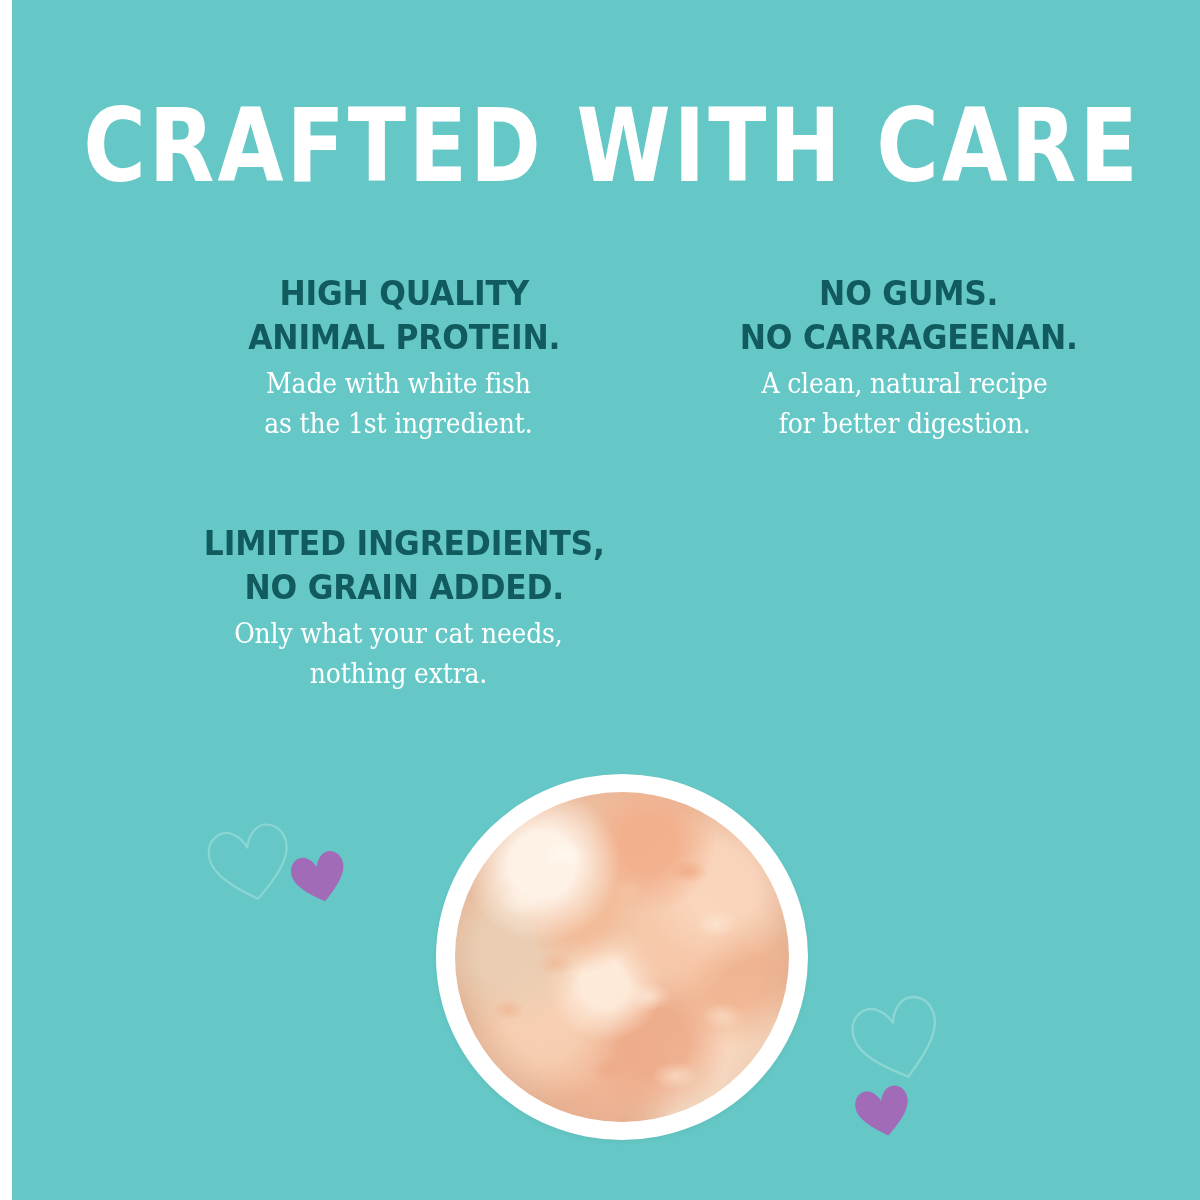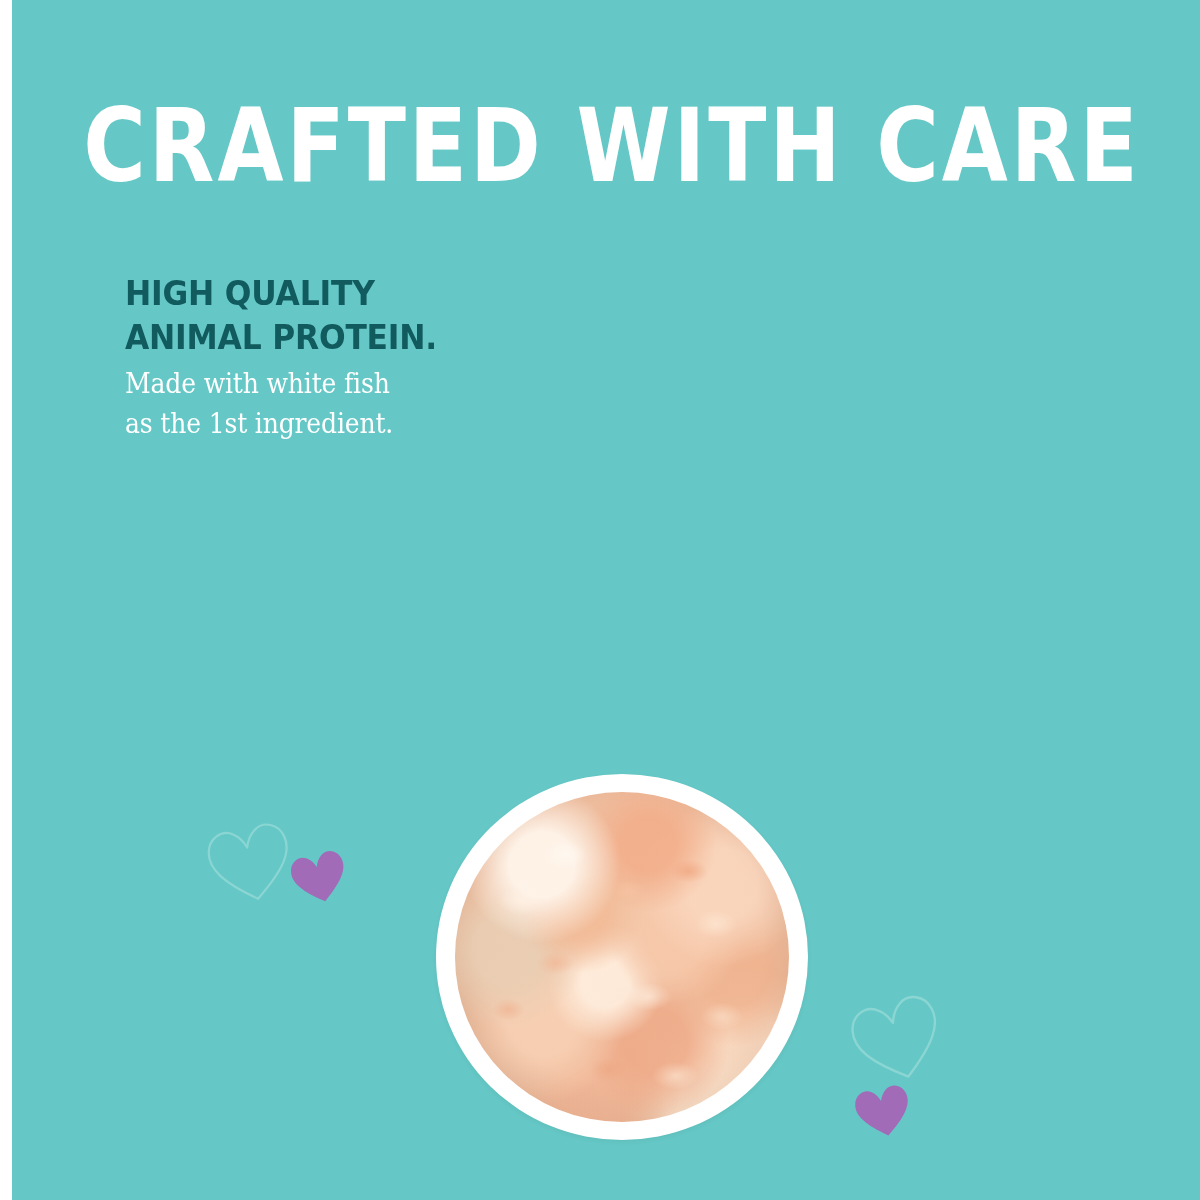"HIGH QUALITY" .feature { text-align: none -> center }
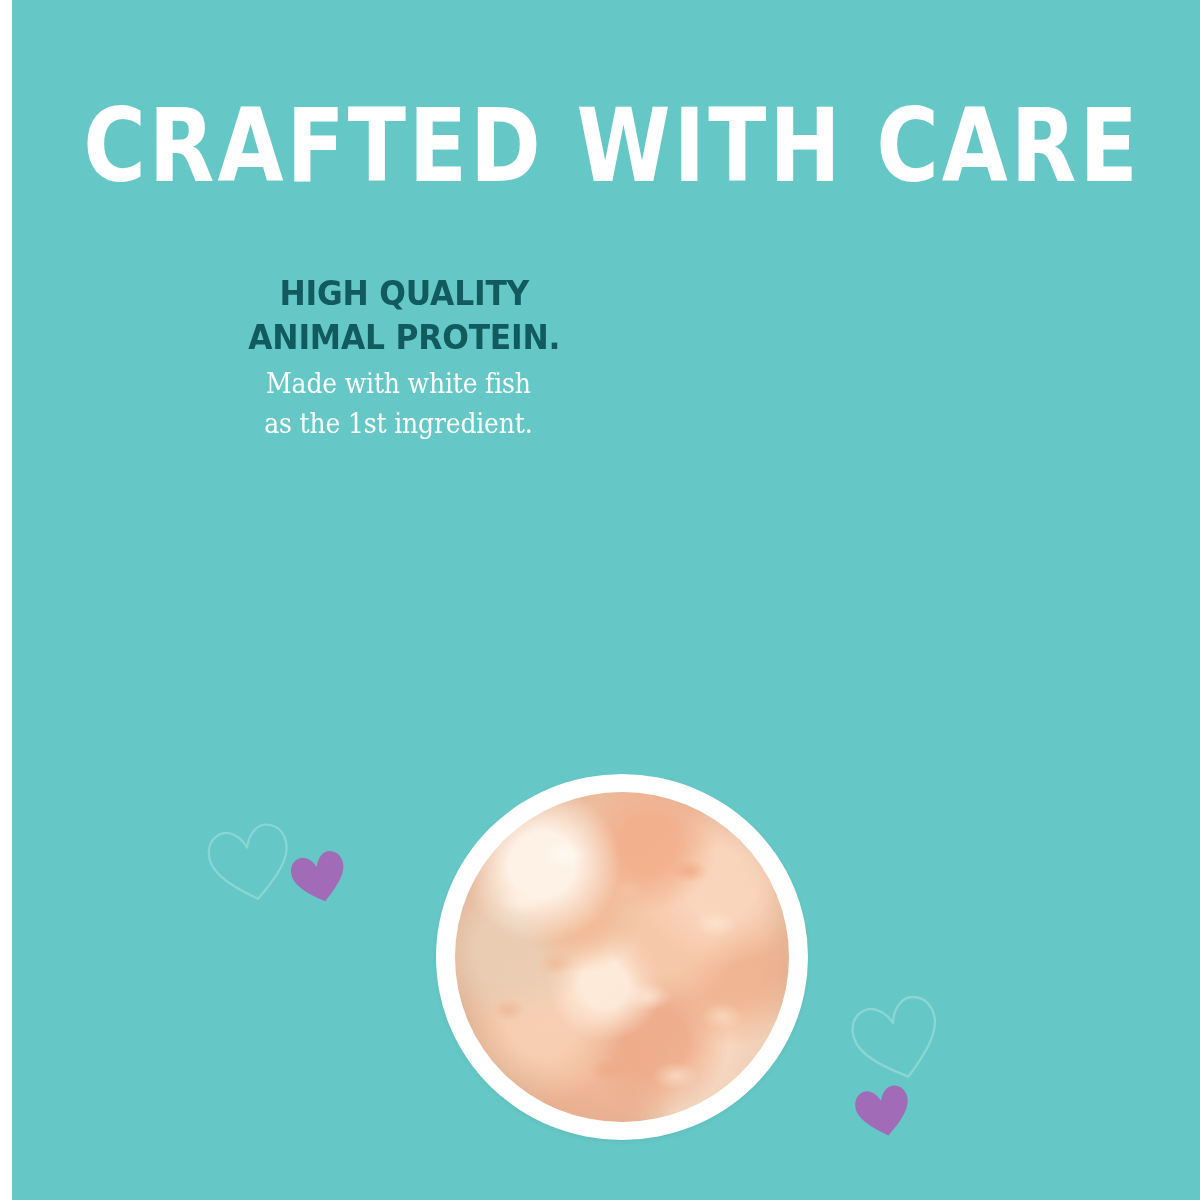"NO GUMS." div.feature { html: none -> <div> <div>NO GUMS. NO CARRAGEENAN.</div> <div>A clean, natural recipe for better digestion.</div> </div> }
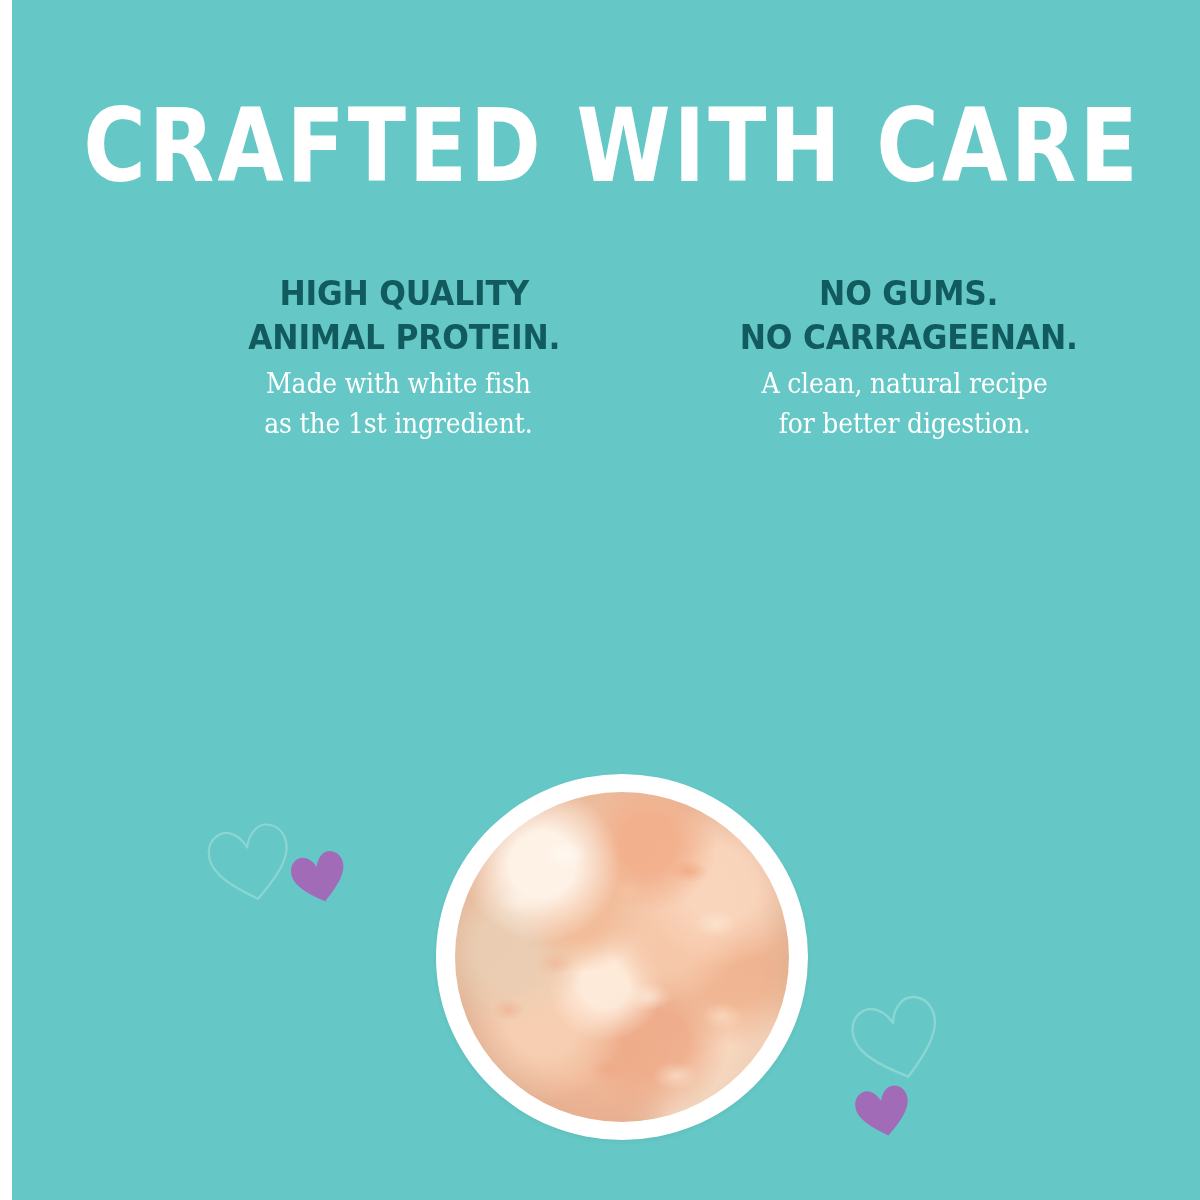"LIMITED INGREDIENTS," div.feature { html: none -> <div> <div>LIMITED INGREDIENTS, NO GRAIN ADDED.</div> <div>Only what your cat needs, nothing extra.</div> </div> }
